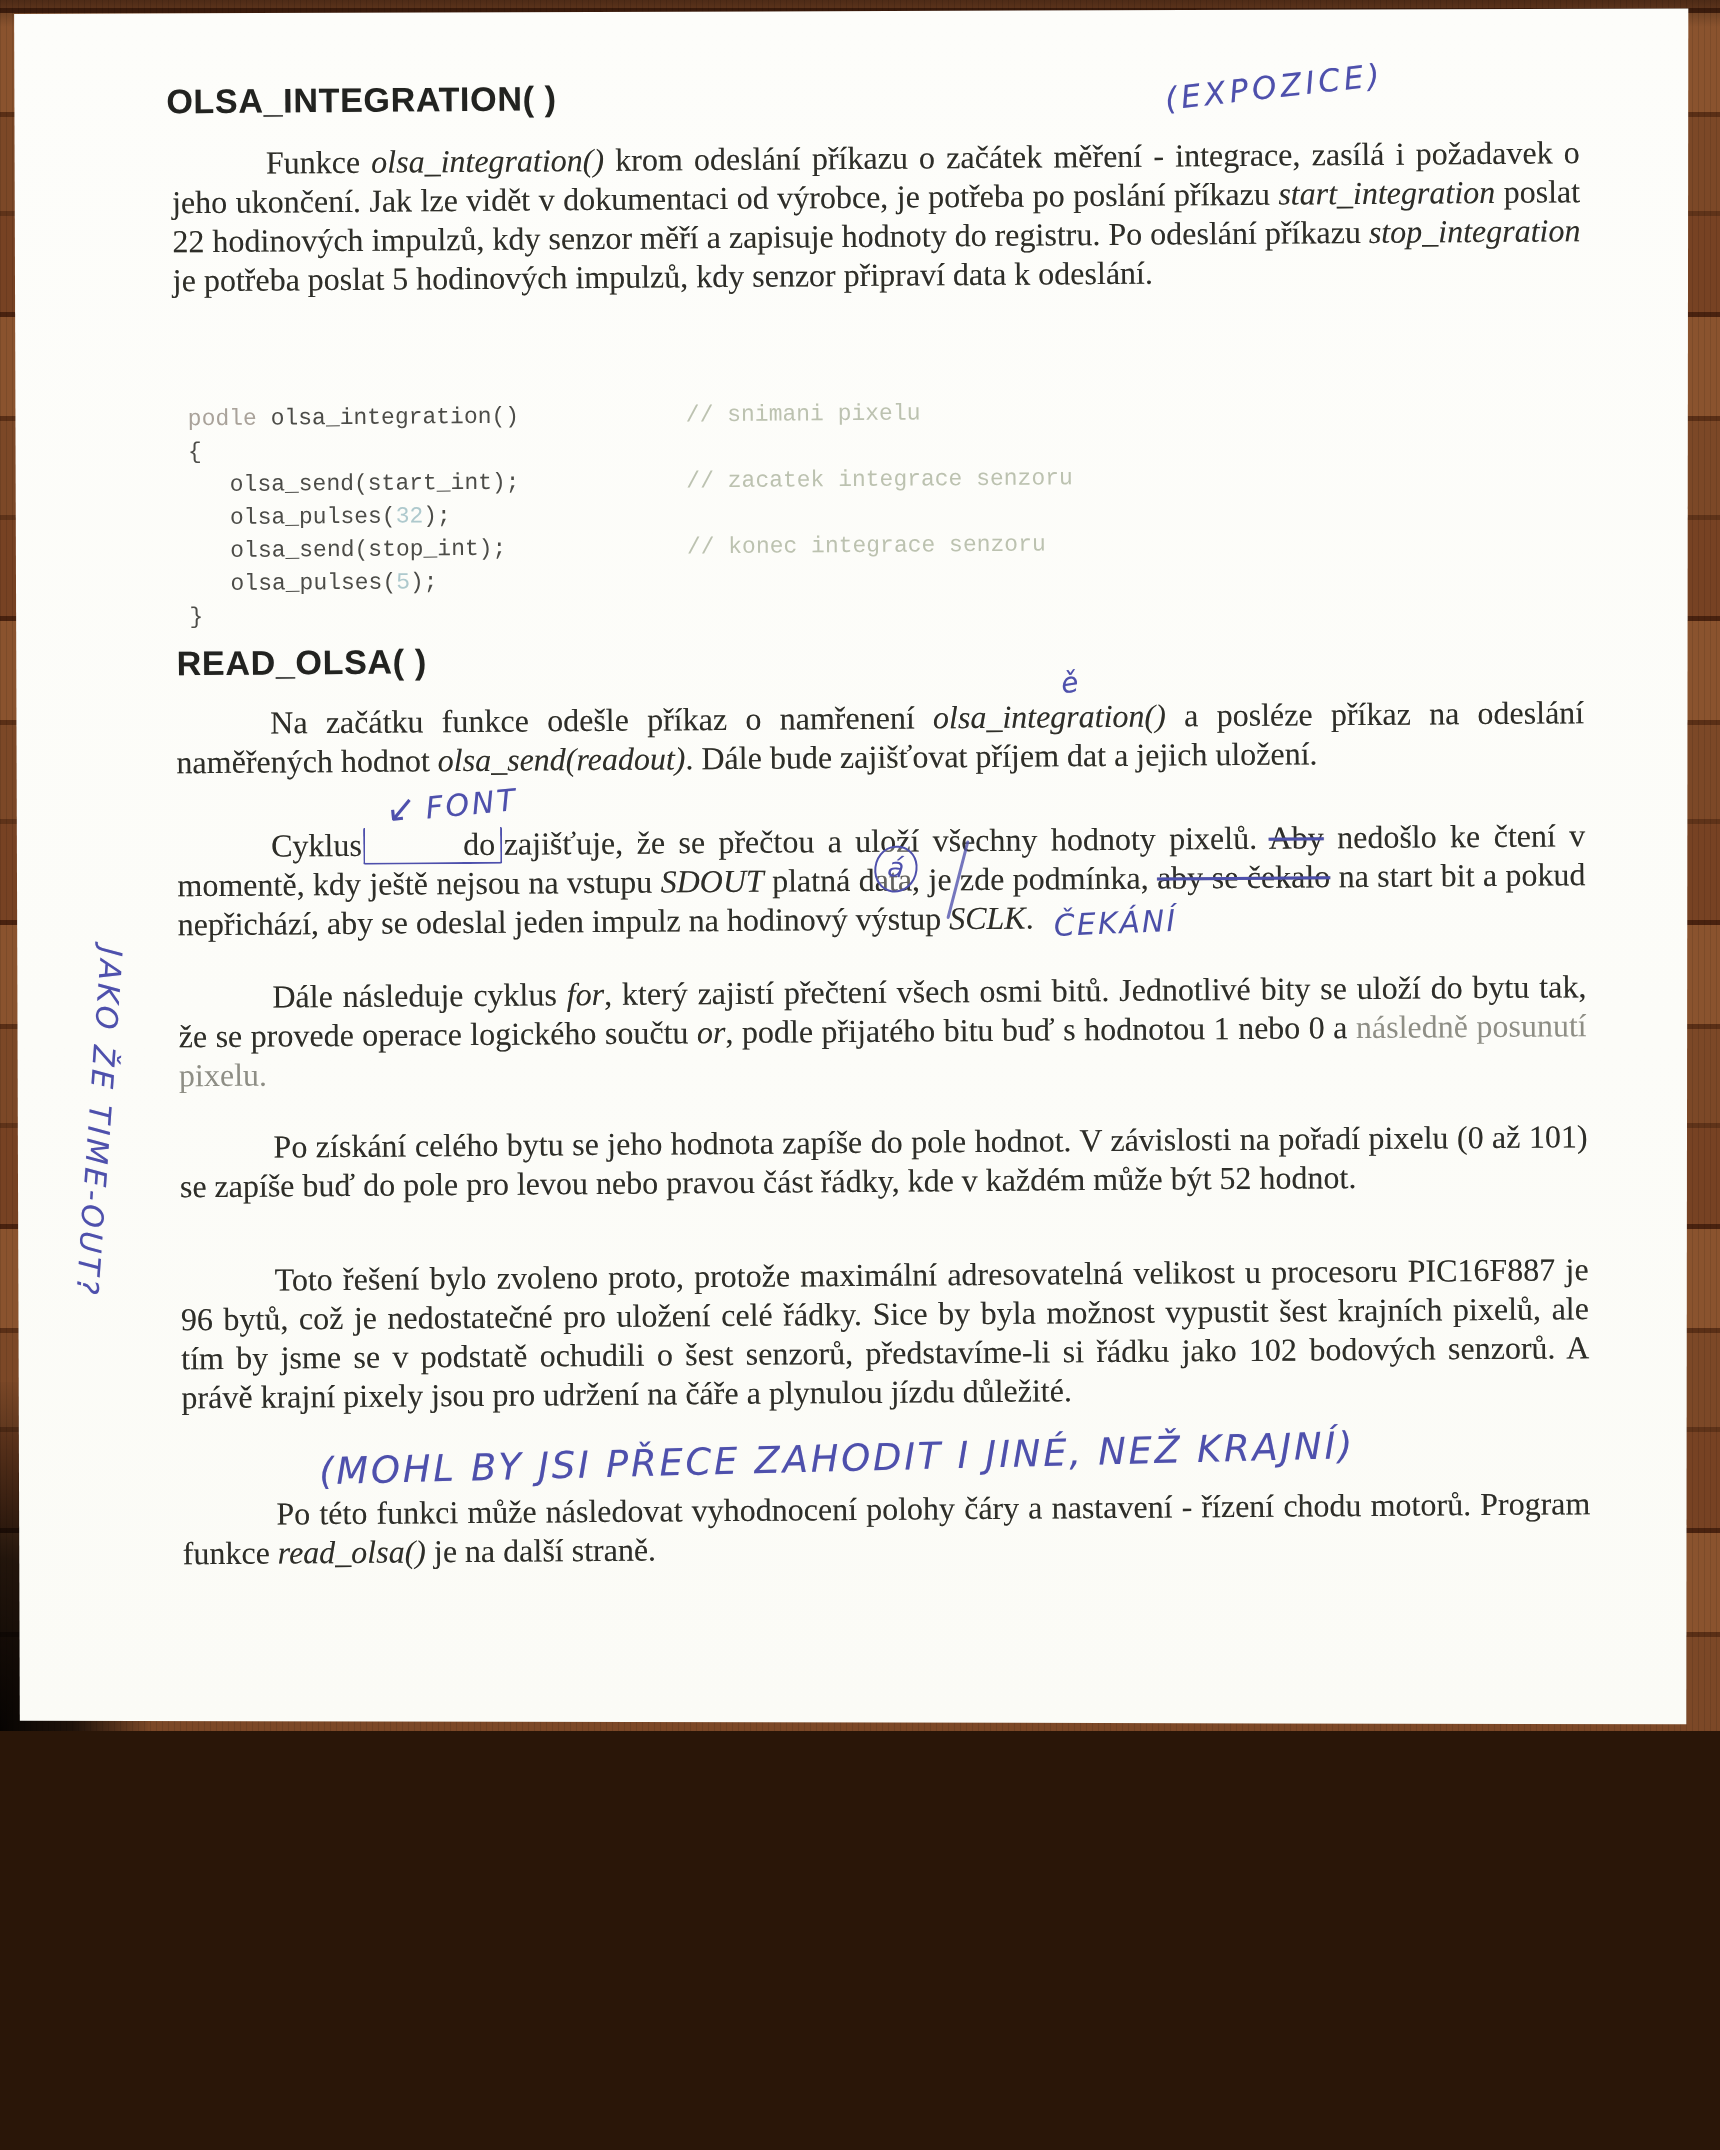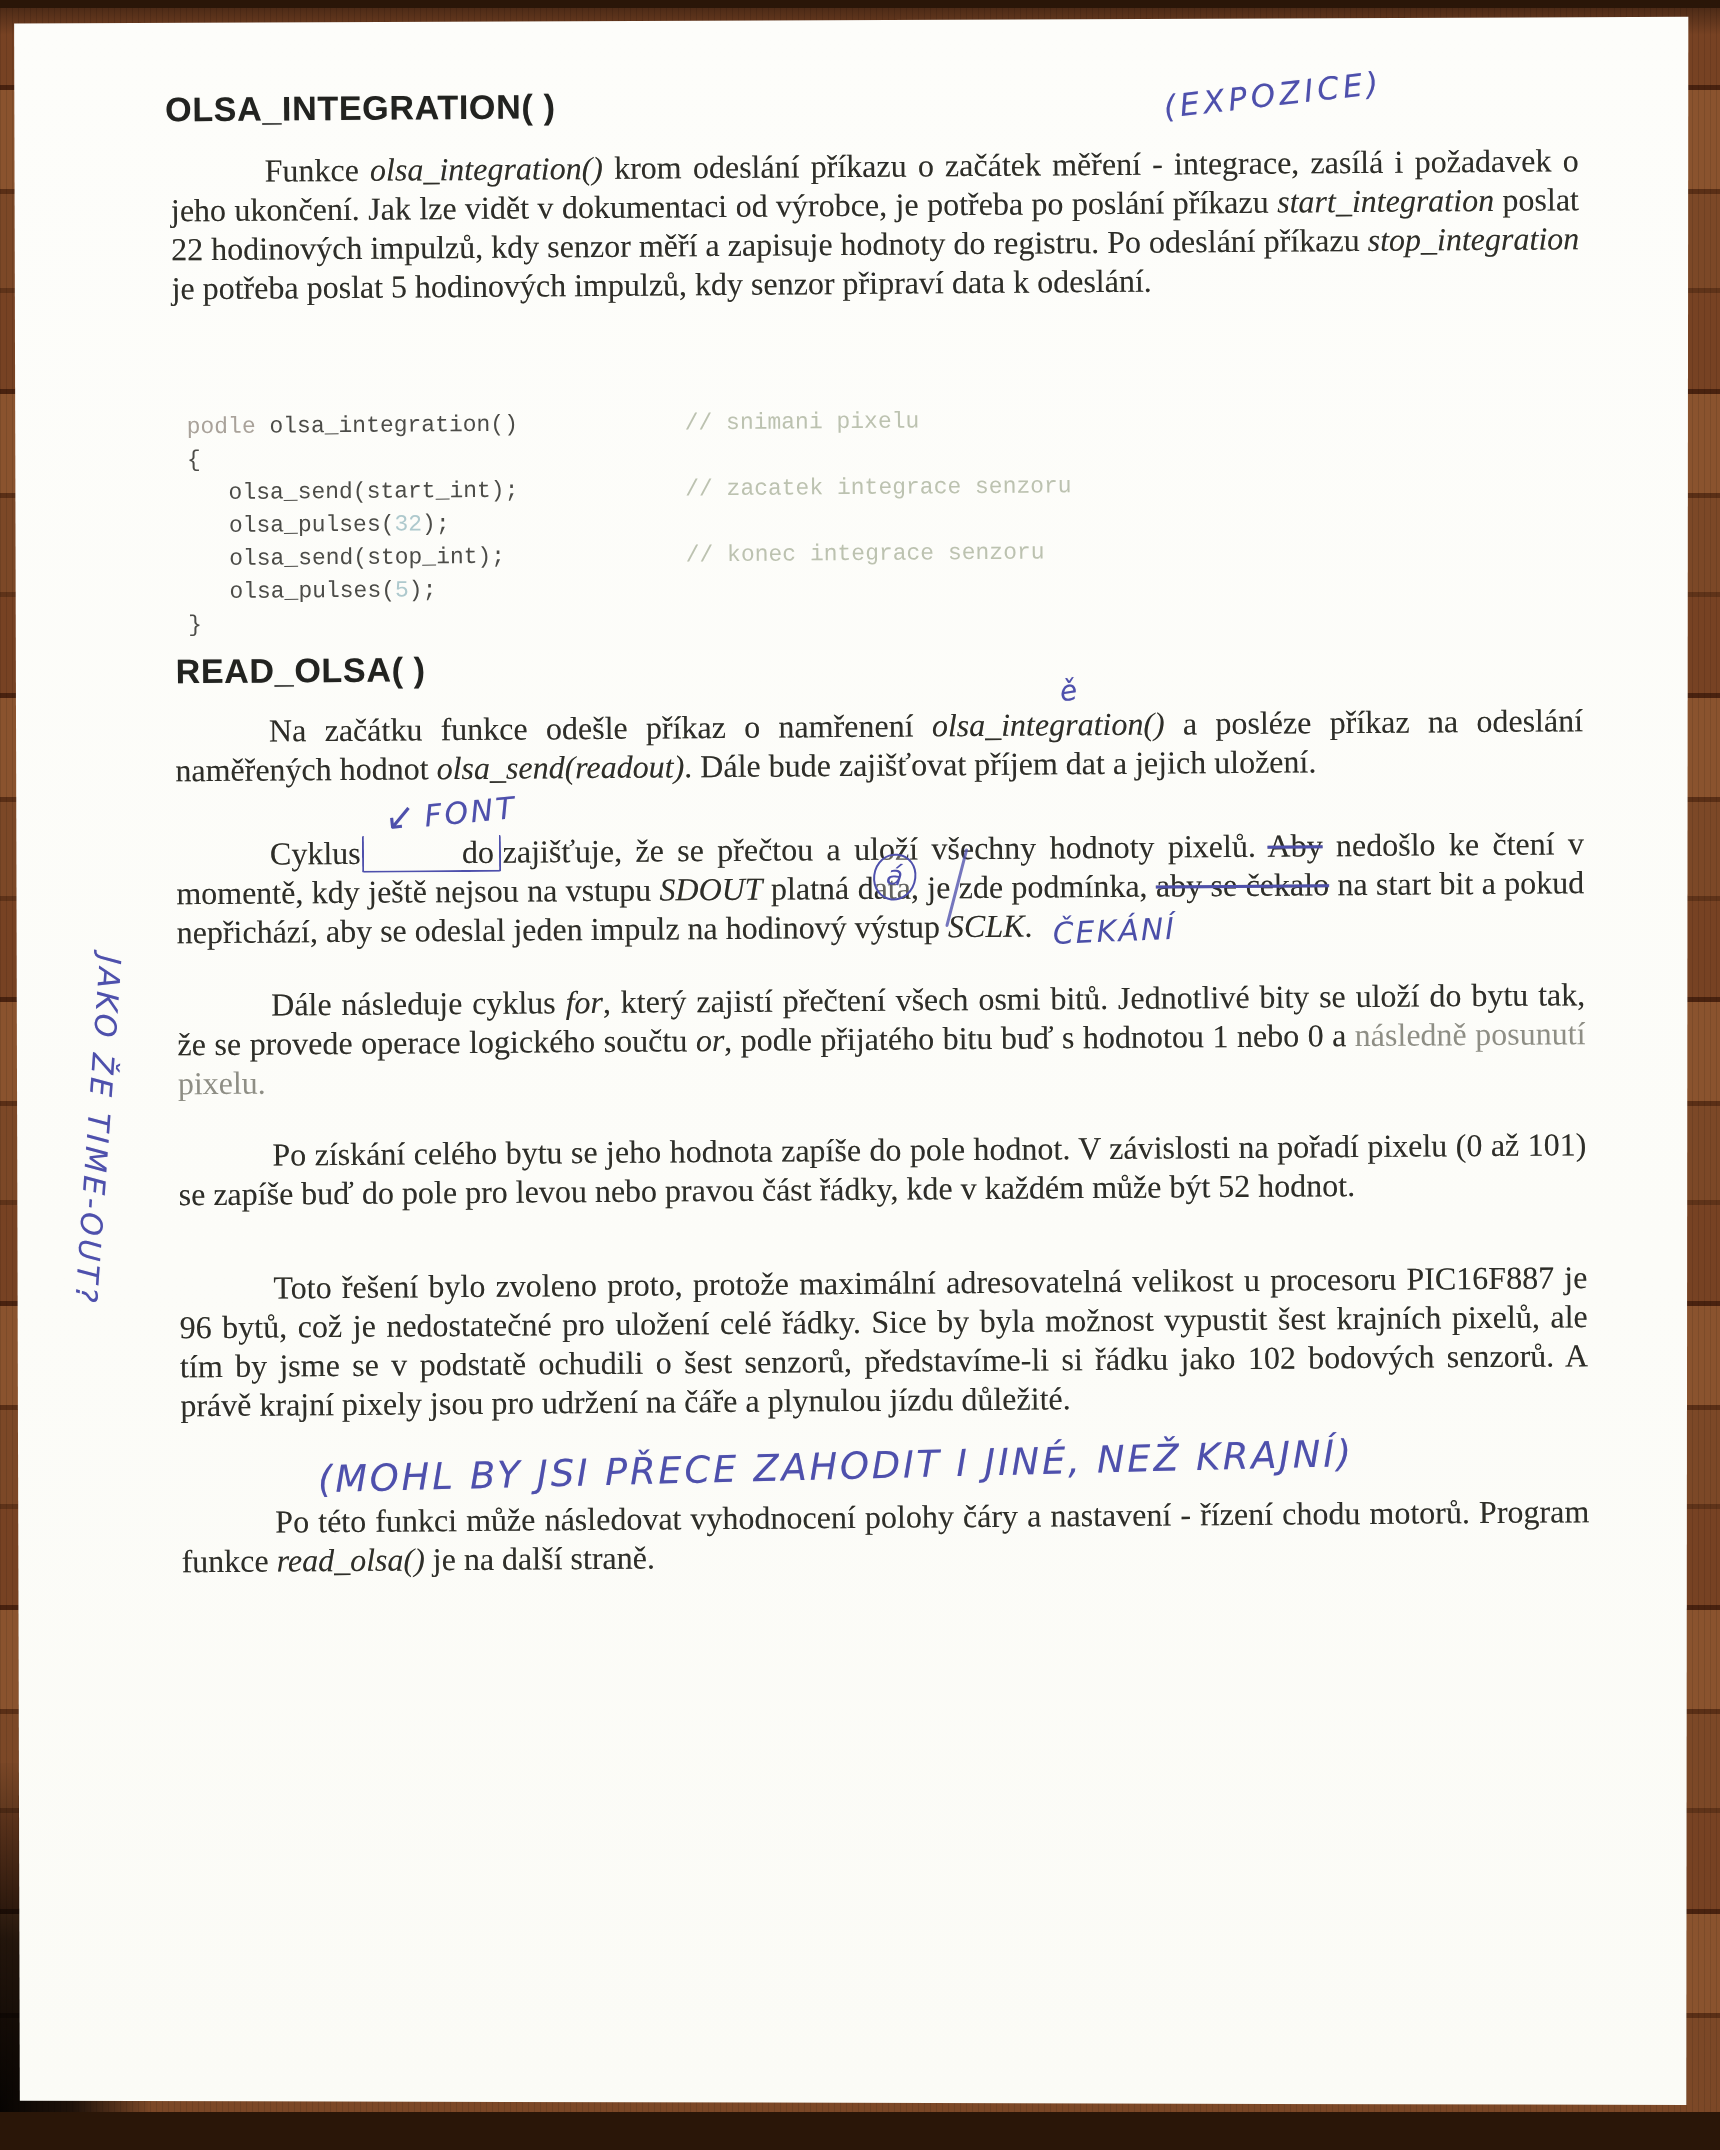"OLSA_INTEGRATION( )" .page { height: 2104px -> 1731px; margin-top: 8px -> none }
